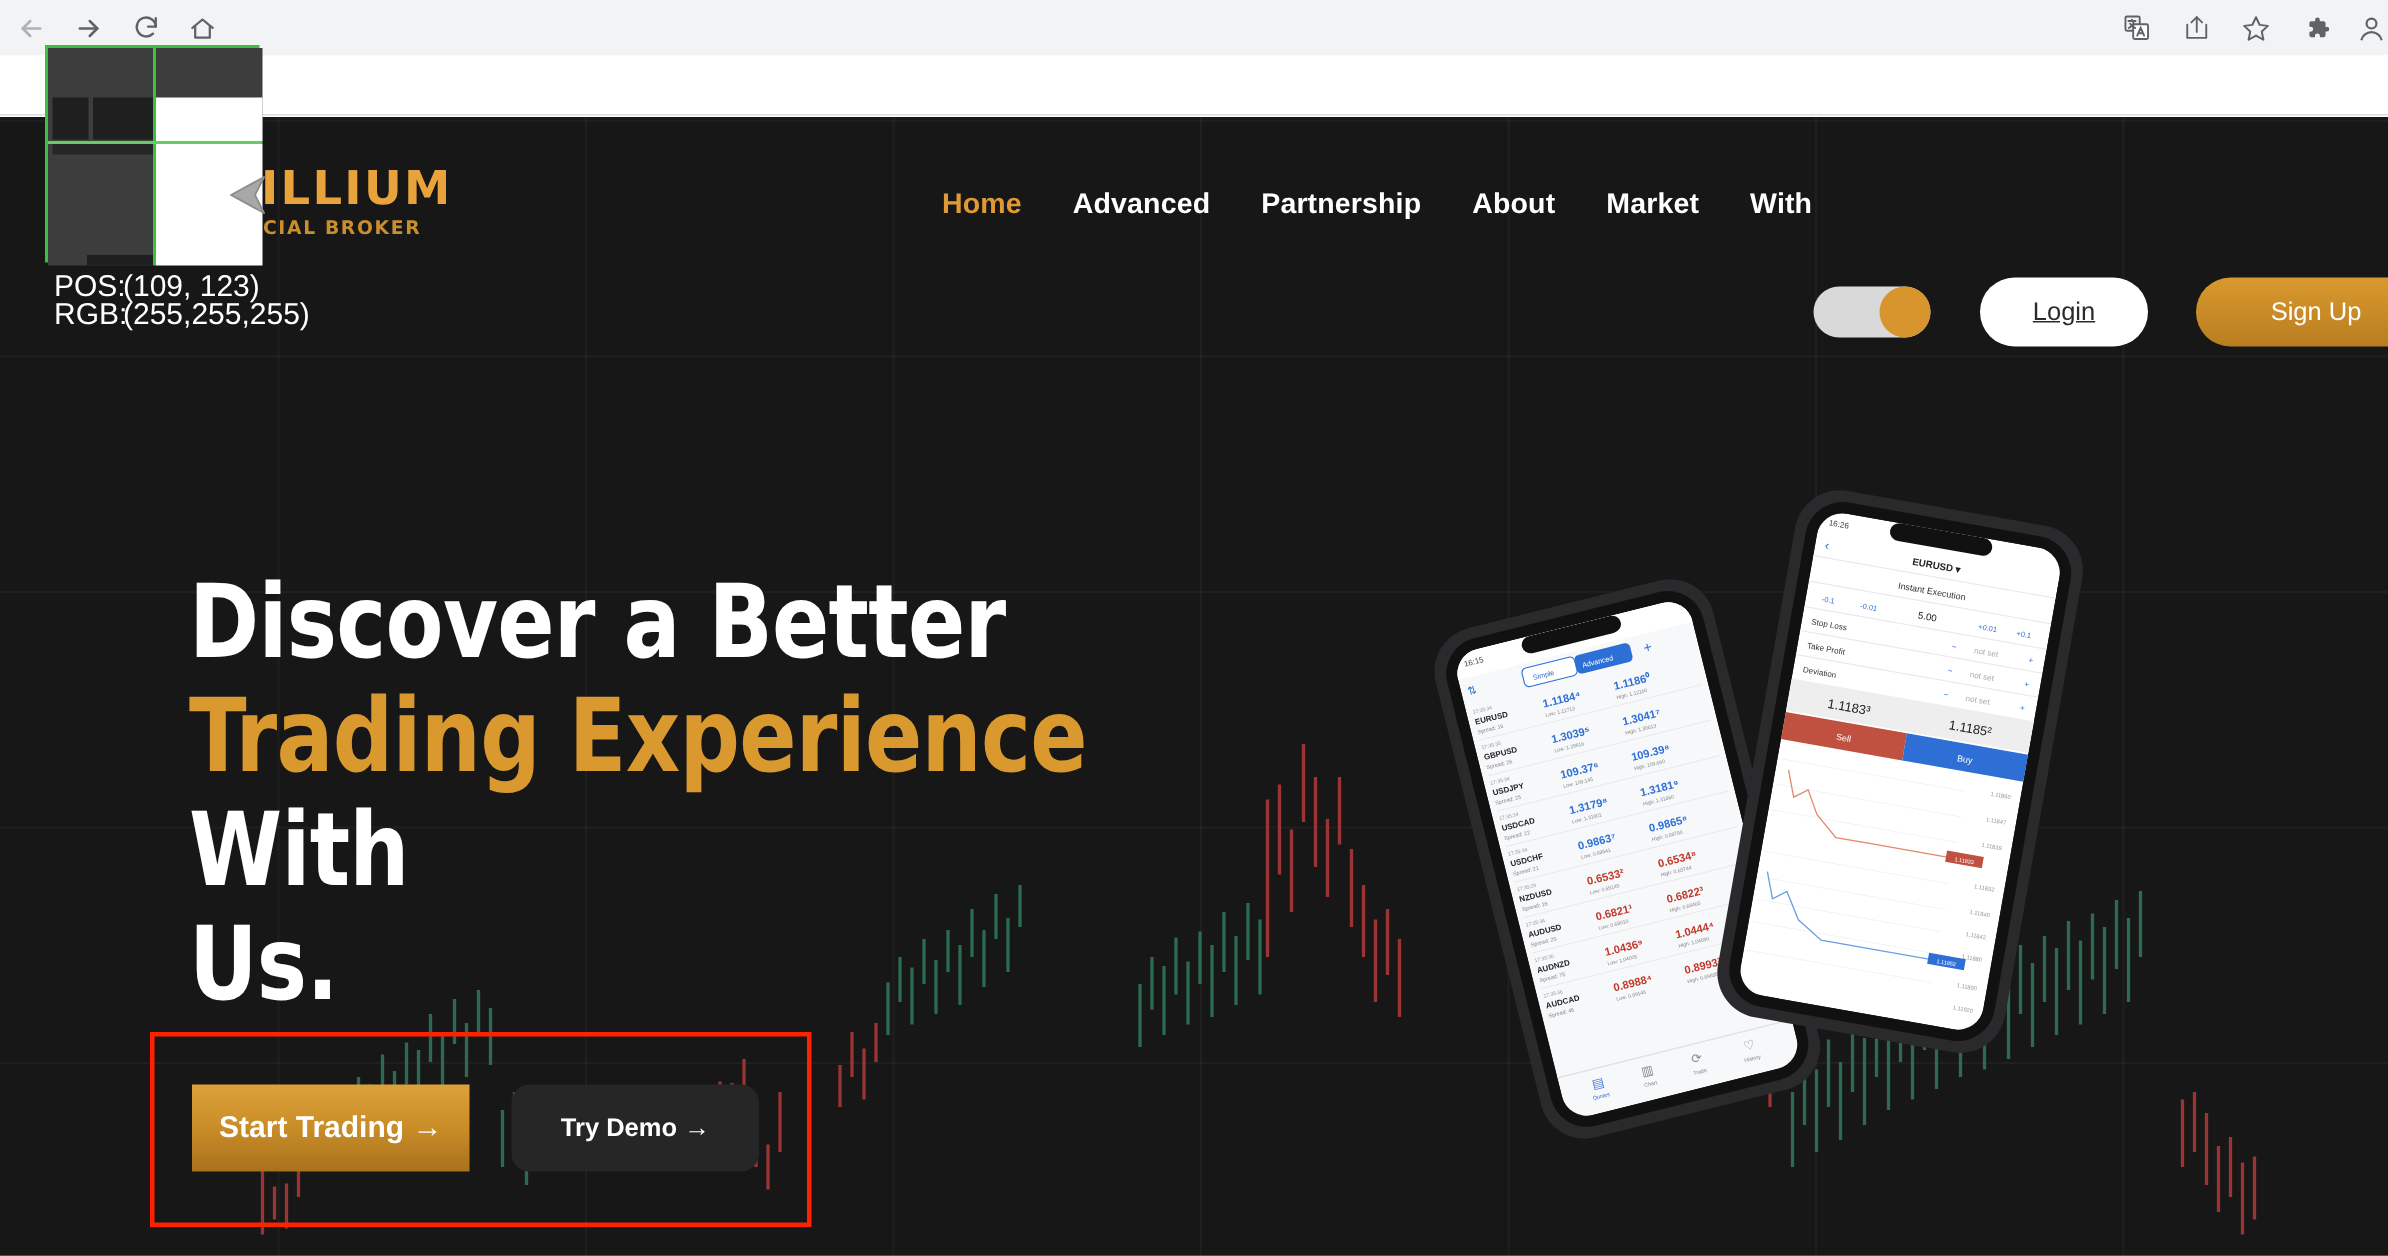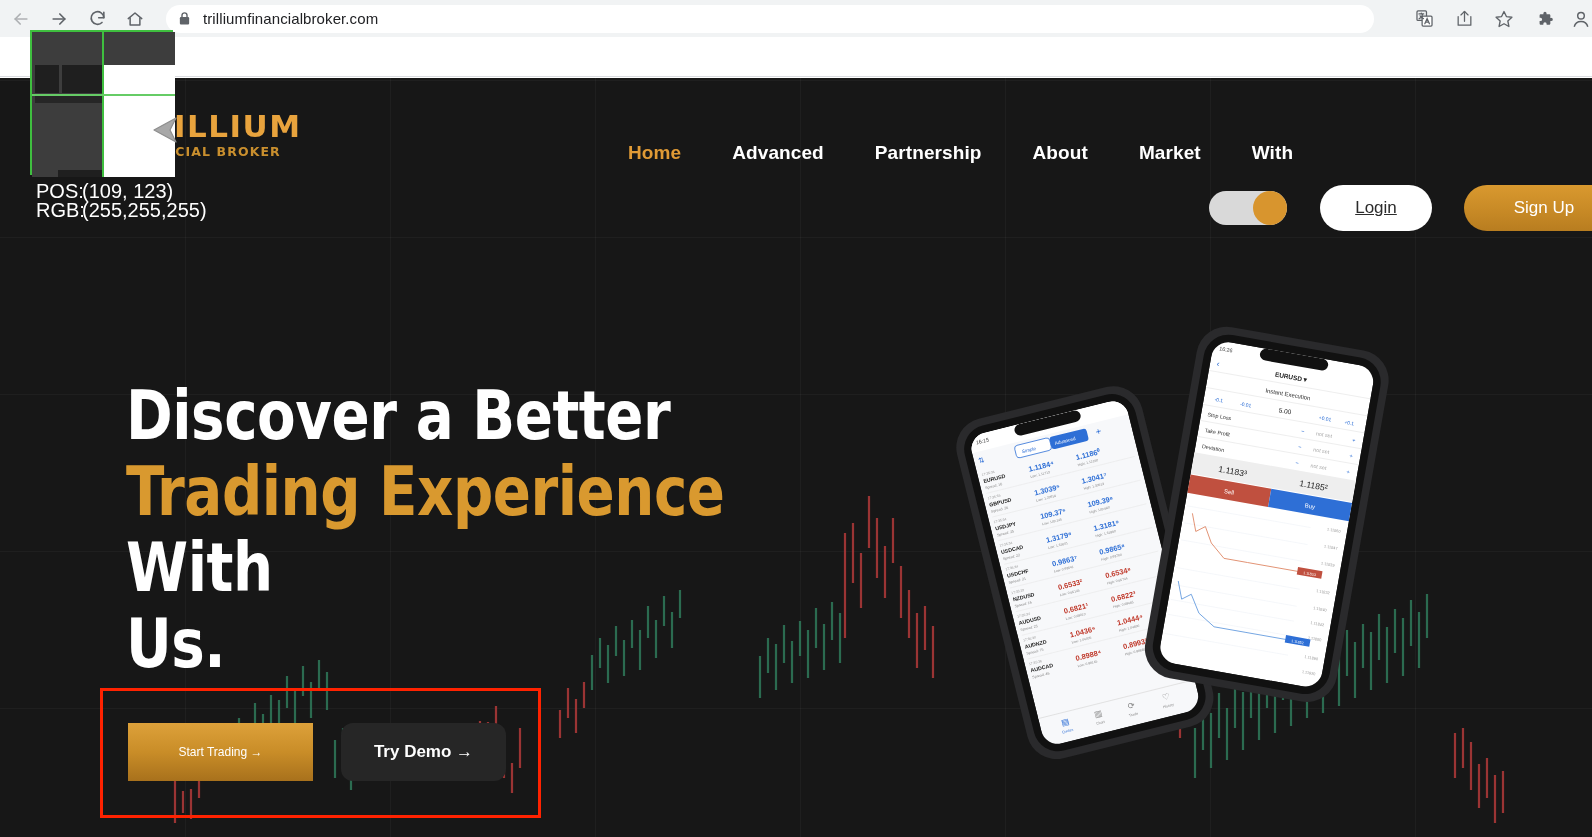"trilliumfinancialbroker.com" div { html: <div> <span> <svg> <rect></rect> <path></path> </svg> </span> <span>trilliumfinancialbroker.com</span> </div> -> none }
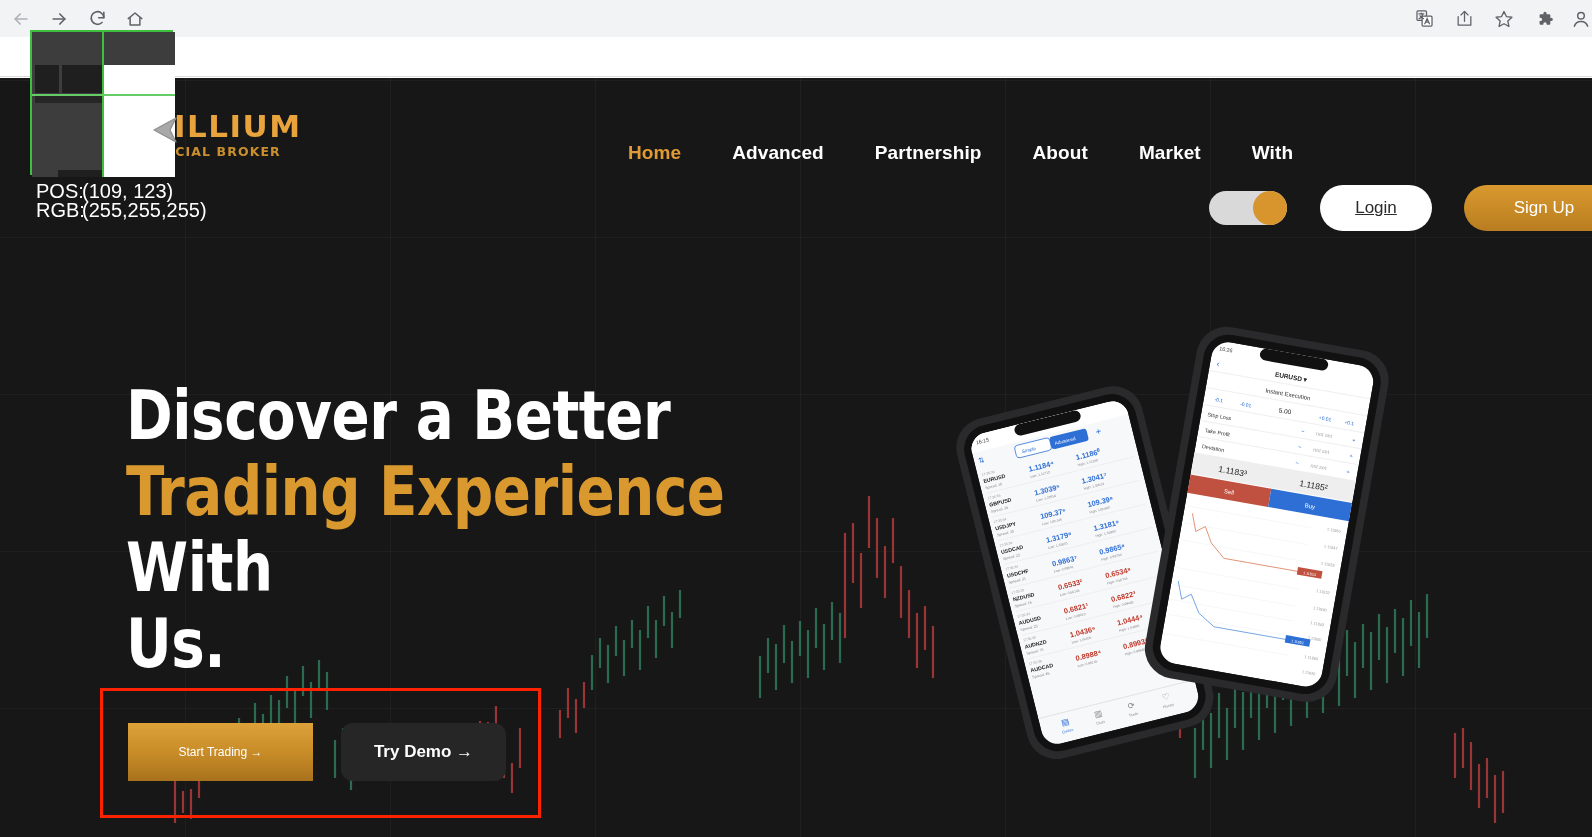"Home" #main-nav { gap: 51px -> 34px; top: 16px -> 0 }
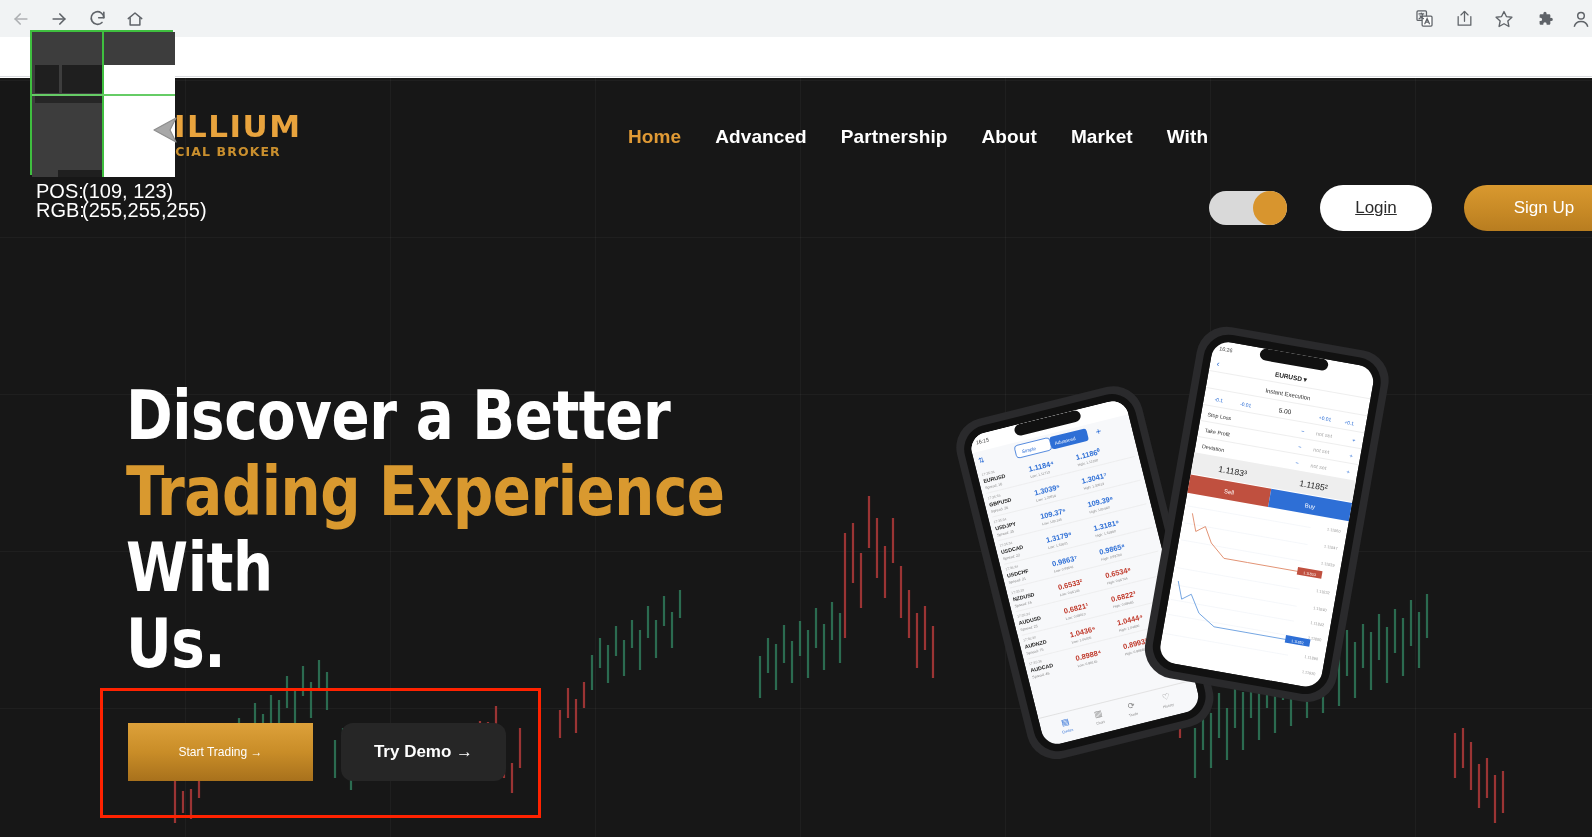"Start Trading →" #start-trading-button { font-size: 12px -> 20px; font-weight: normal -> bold }
